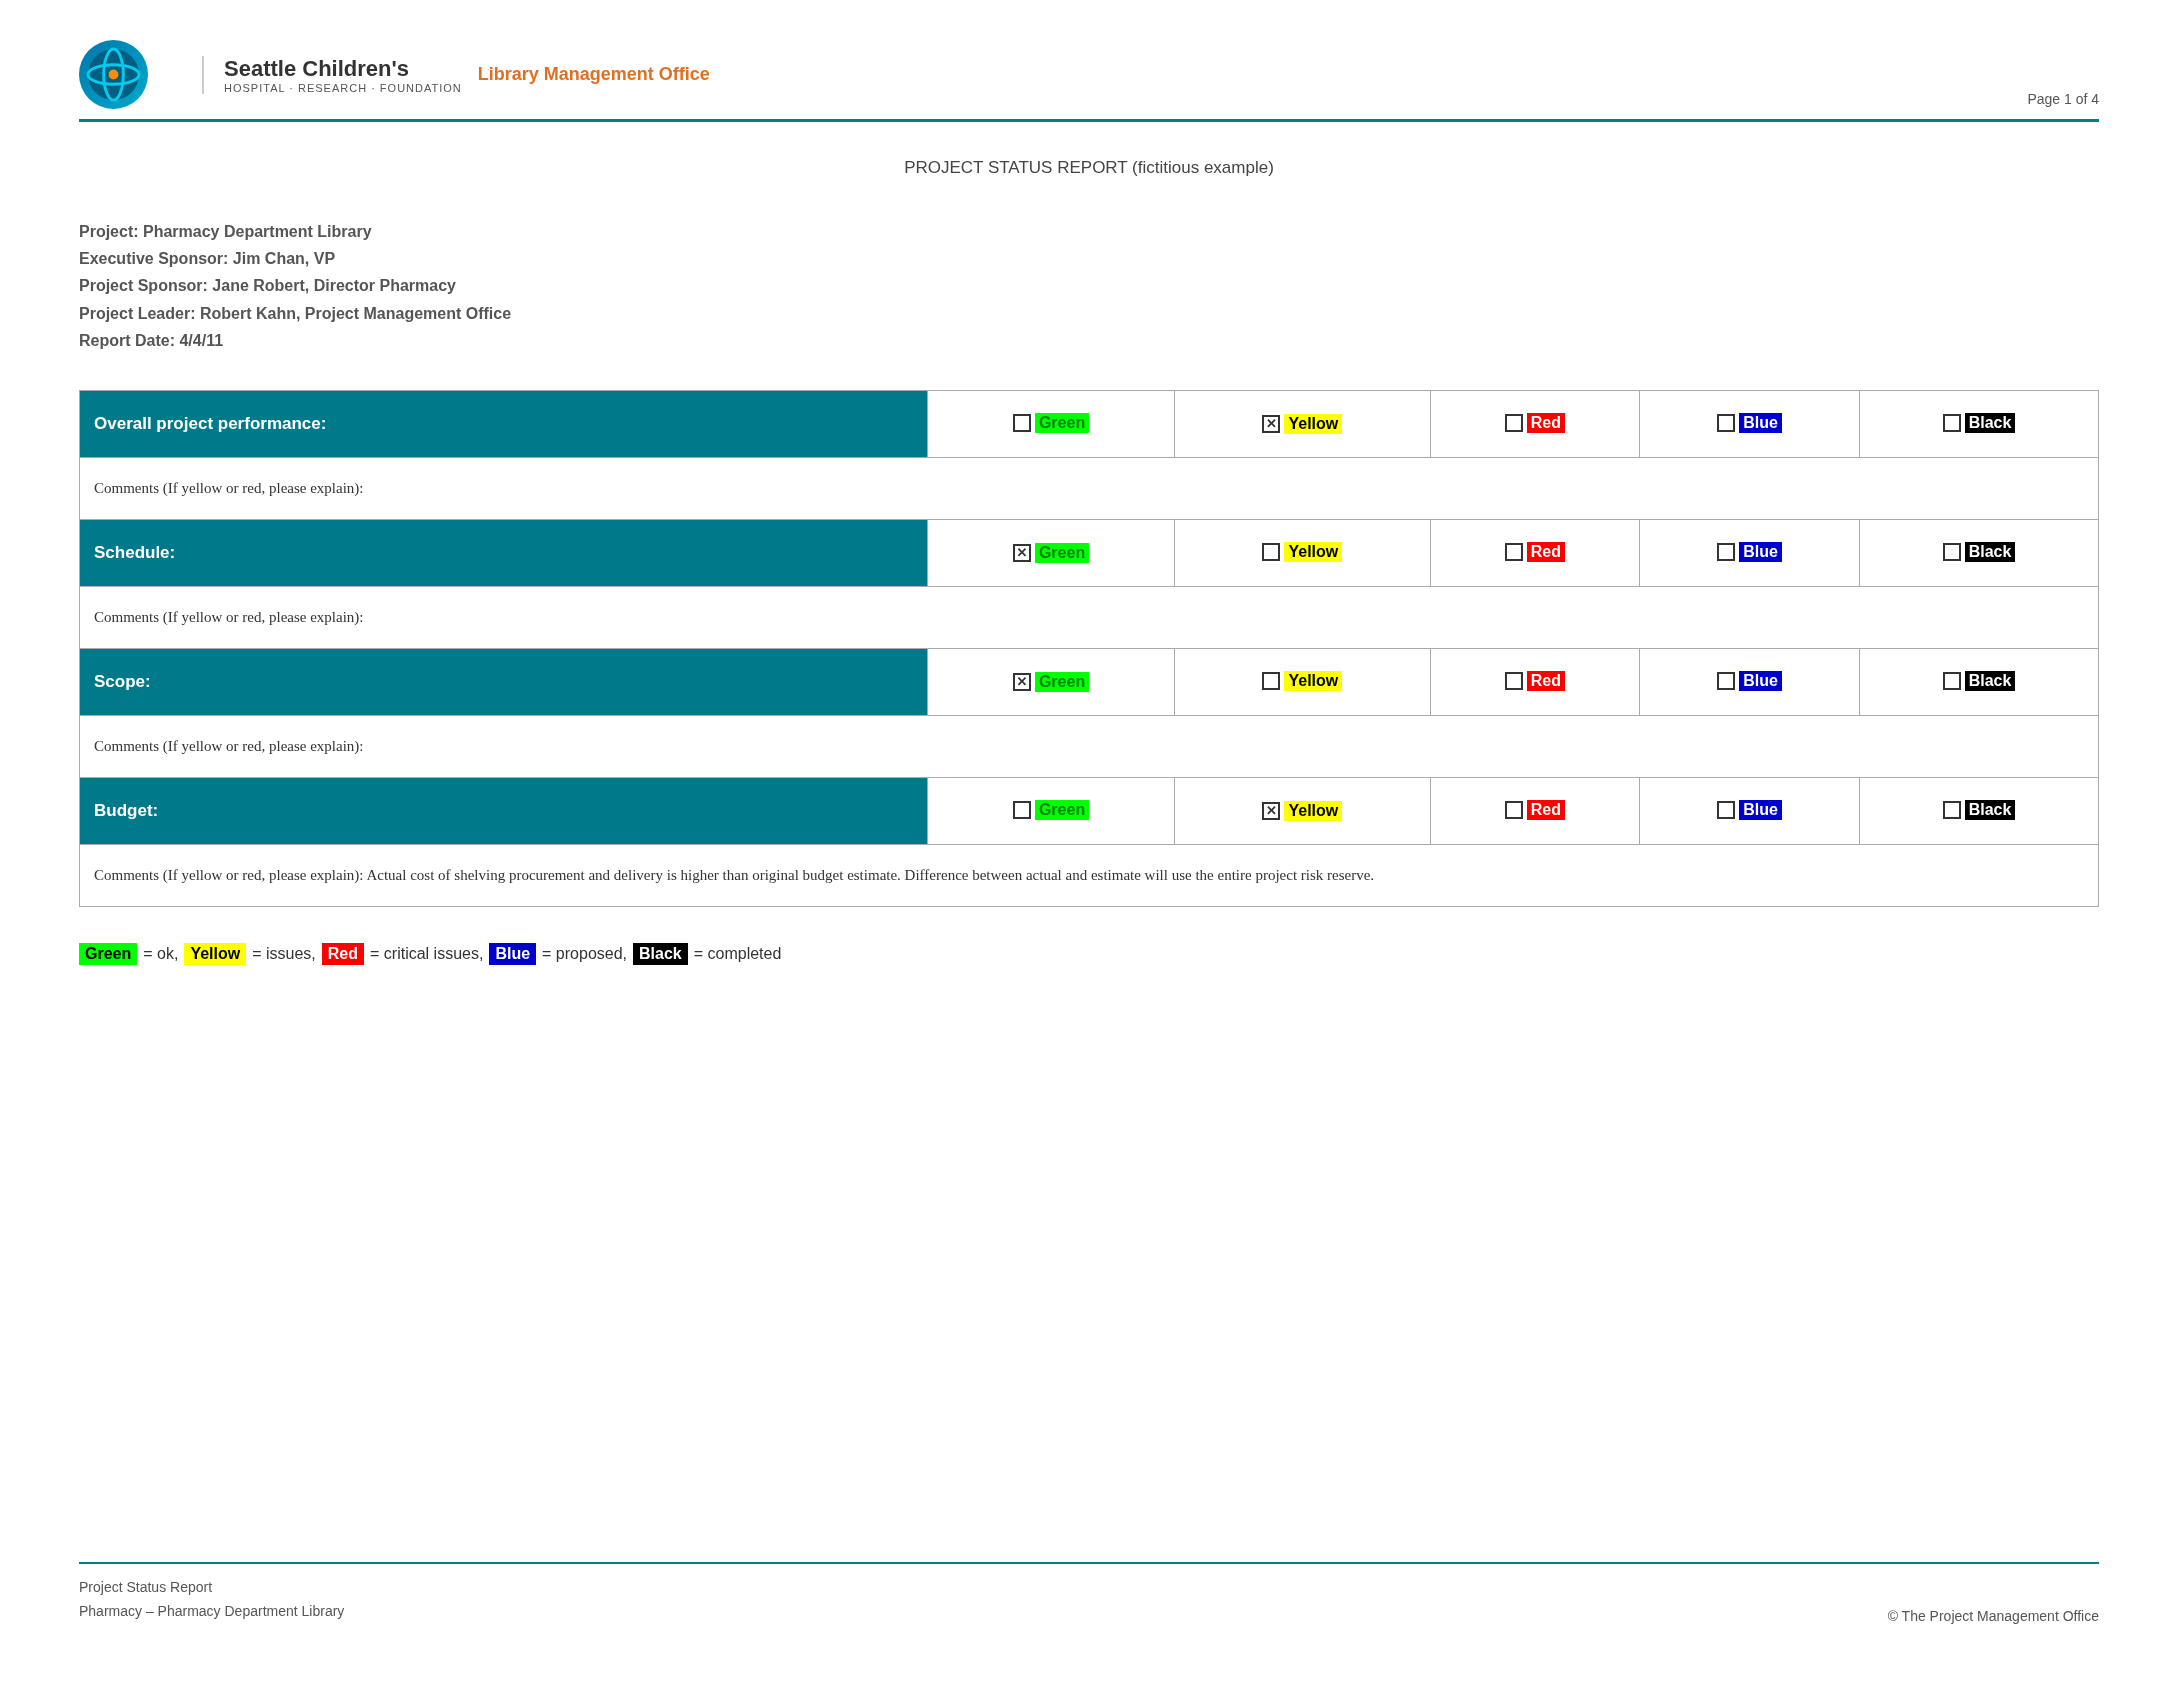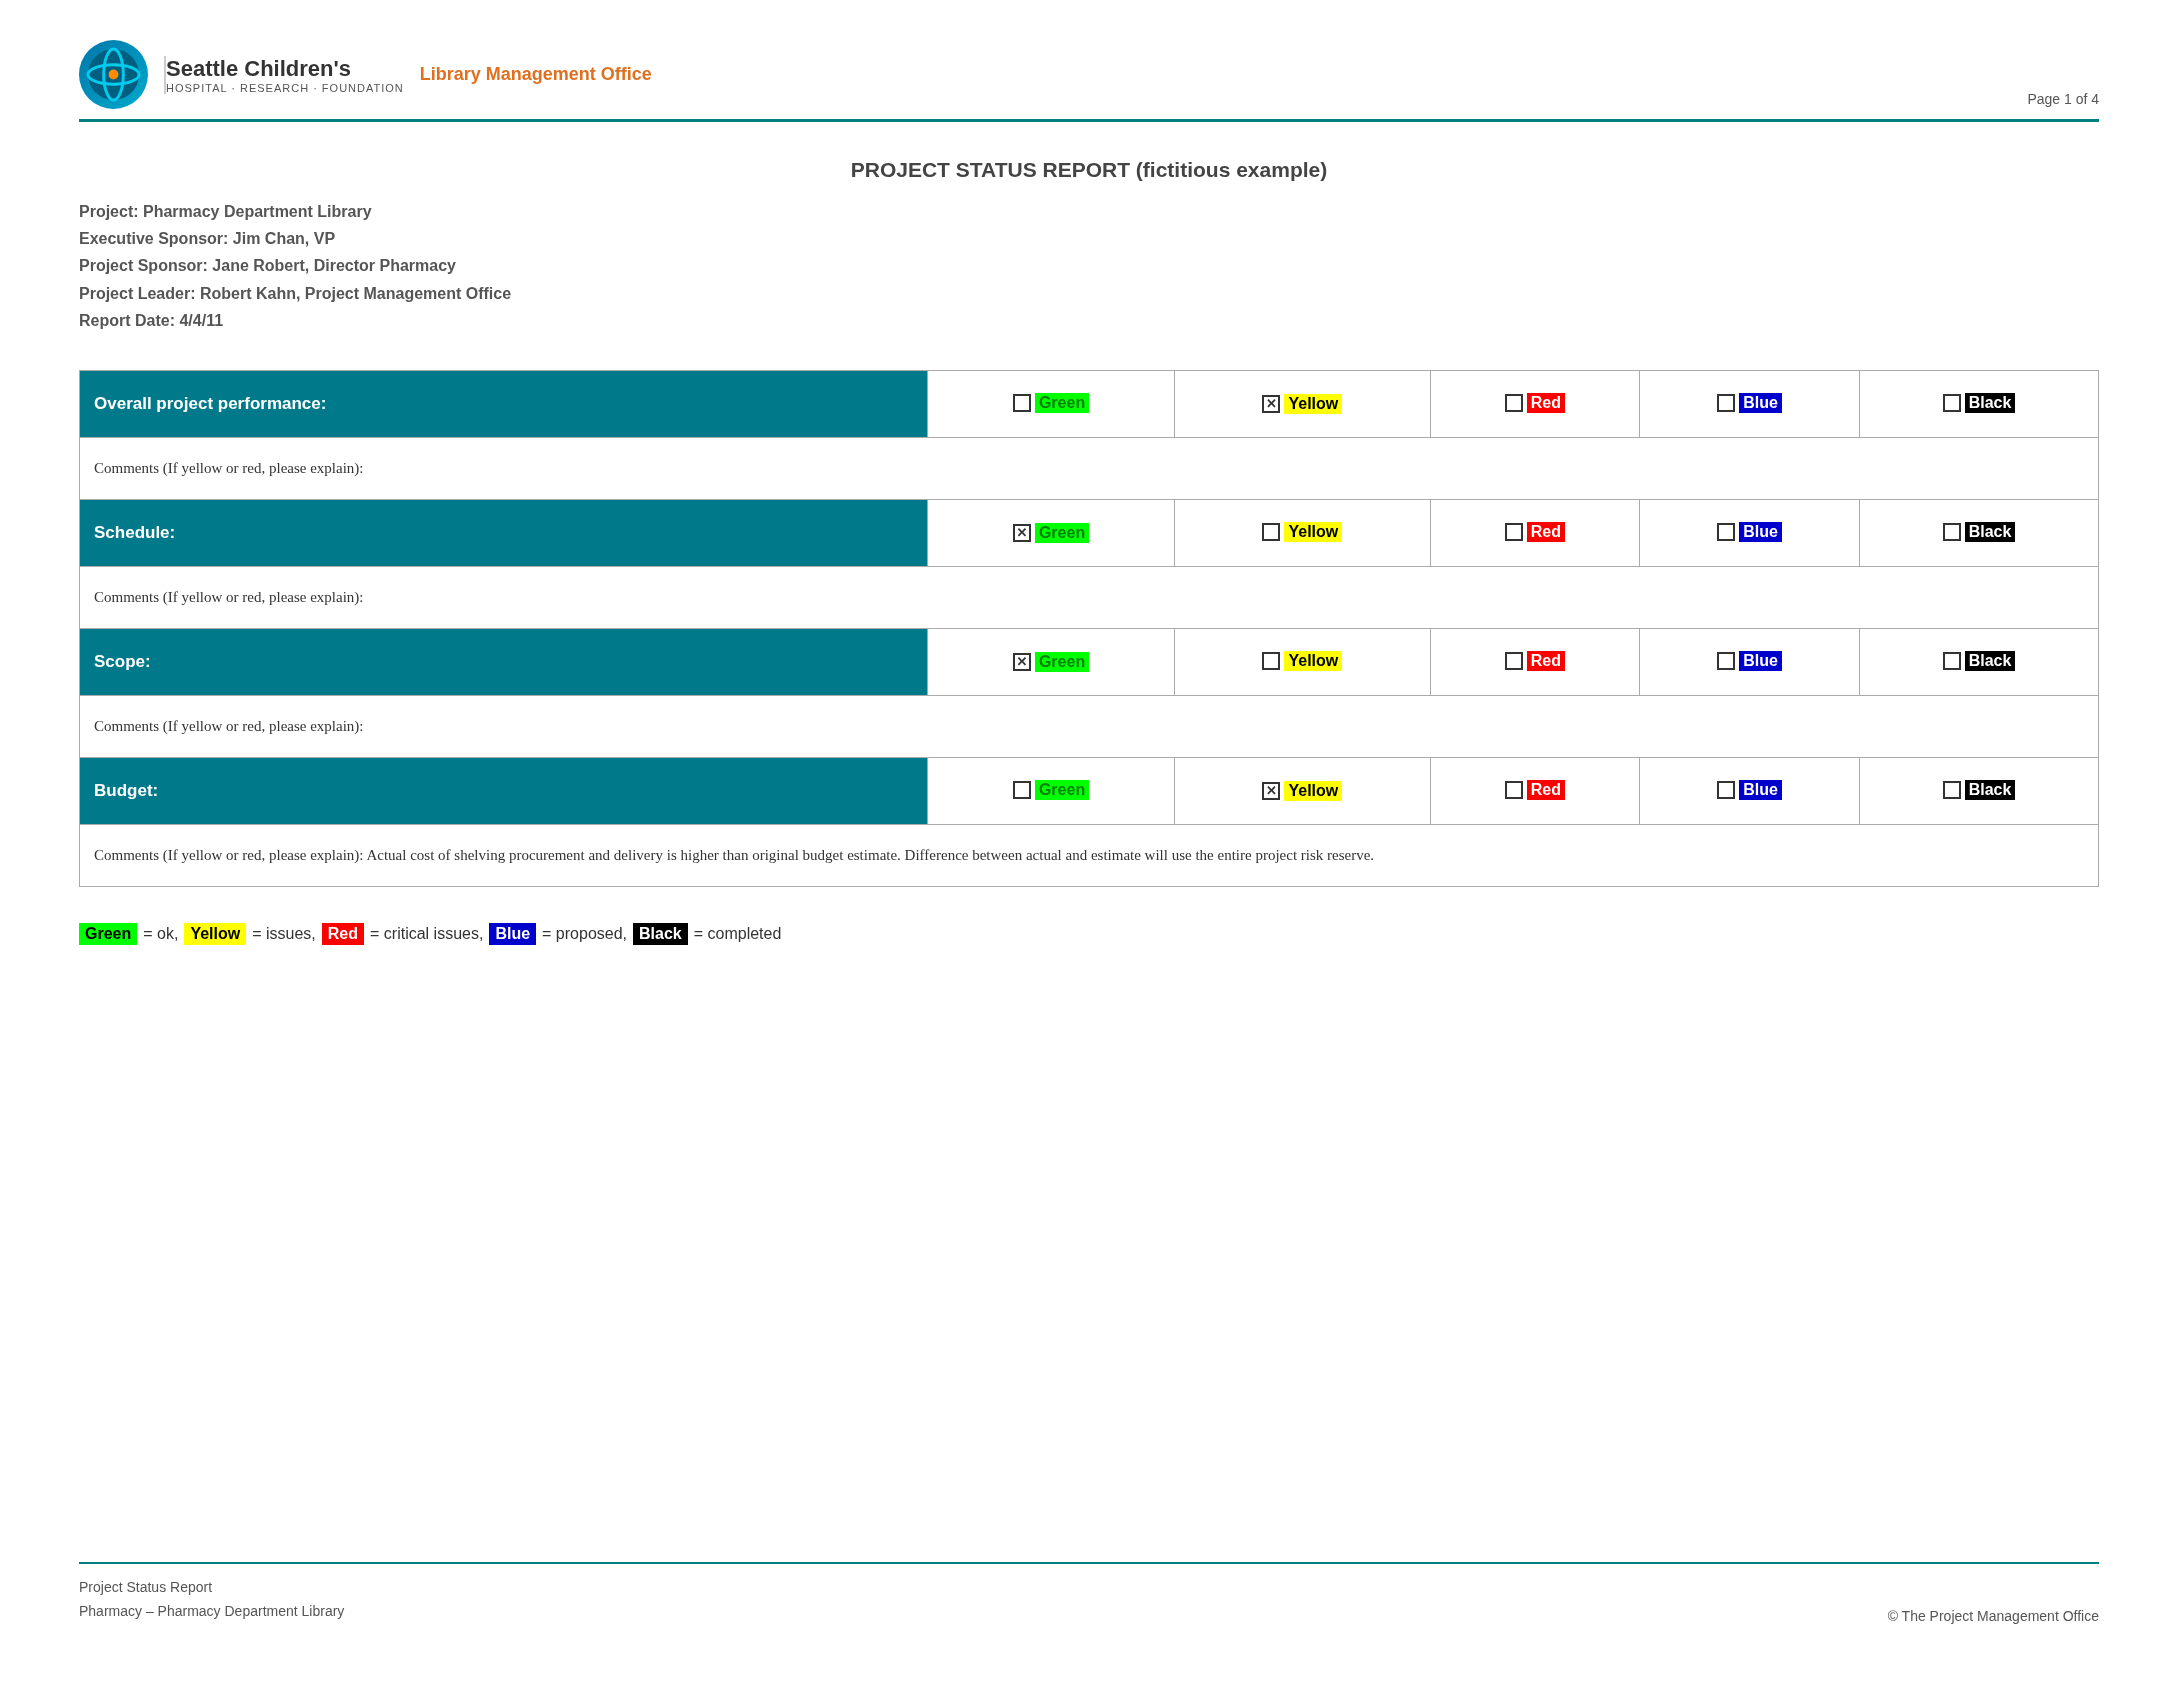"Seattle Children's" .org-name { margin-left: none -> 38px; padding-left: 0 -> 20px }
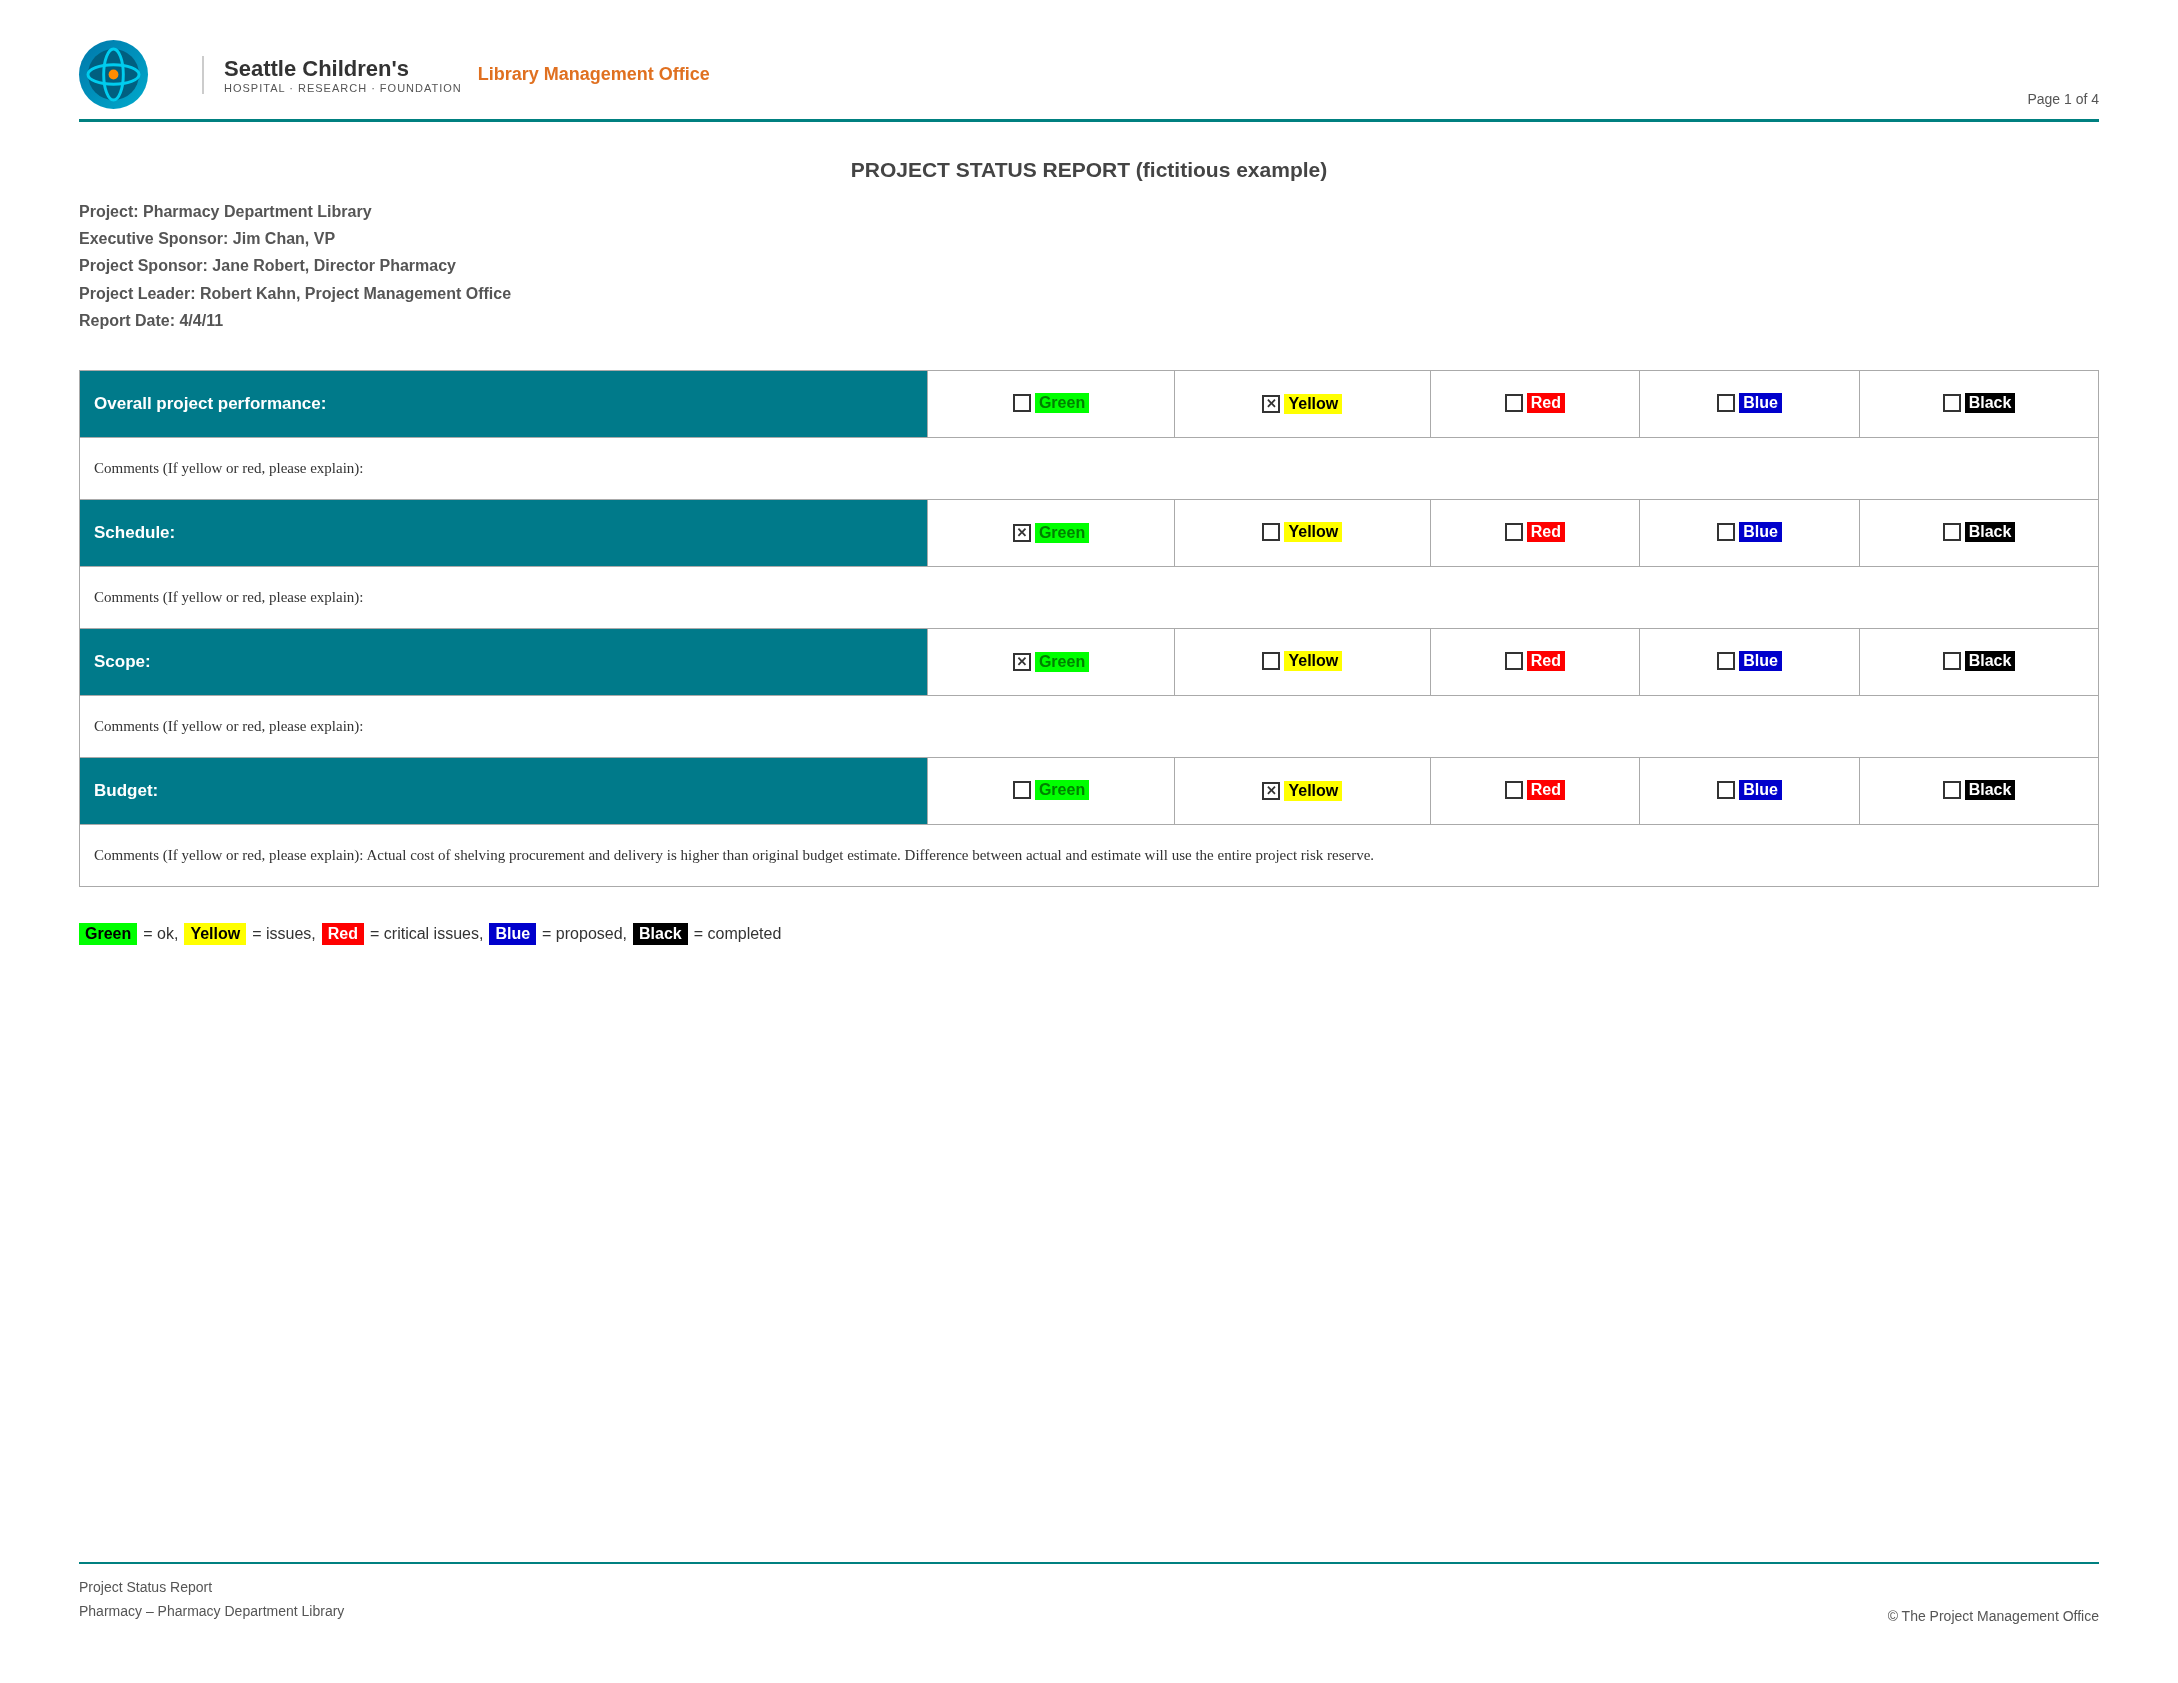"PROJECT STATUS REPORT (fictitious" .report-title { font-size: 21px -> 17px; font-weight: bold -> normal; margin: 36px 0 16px -> 36px 0 40px }
